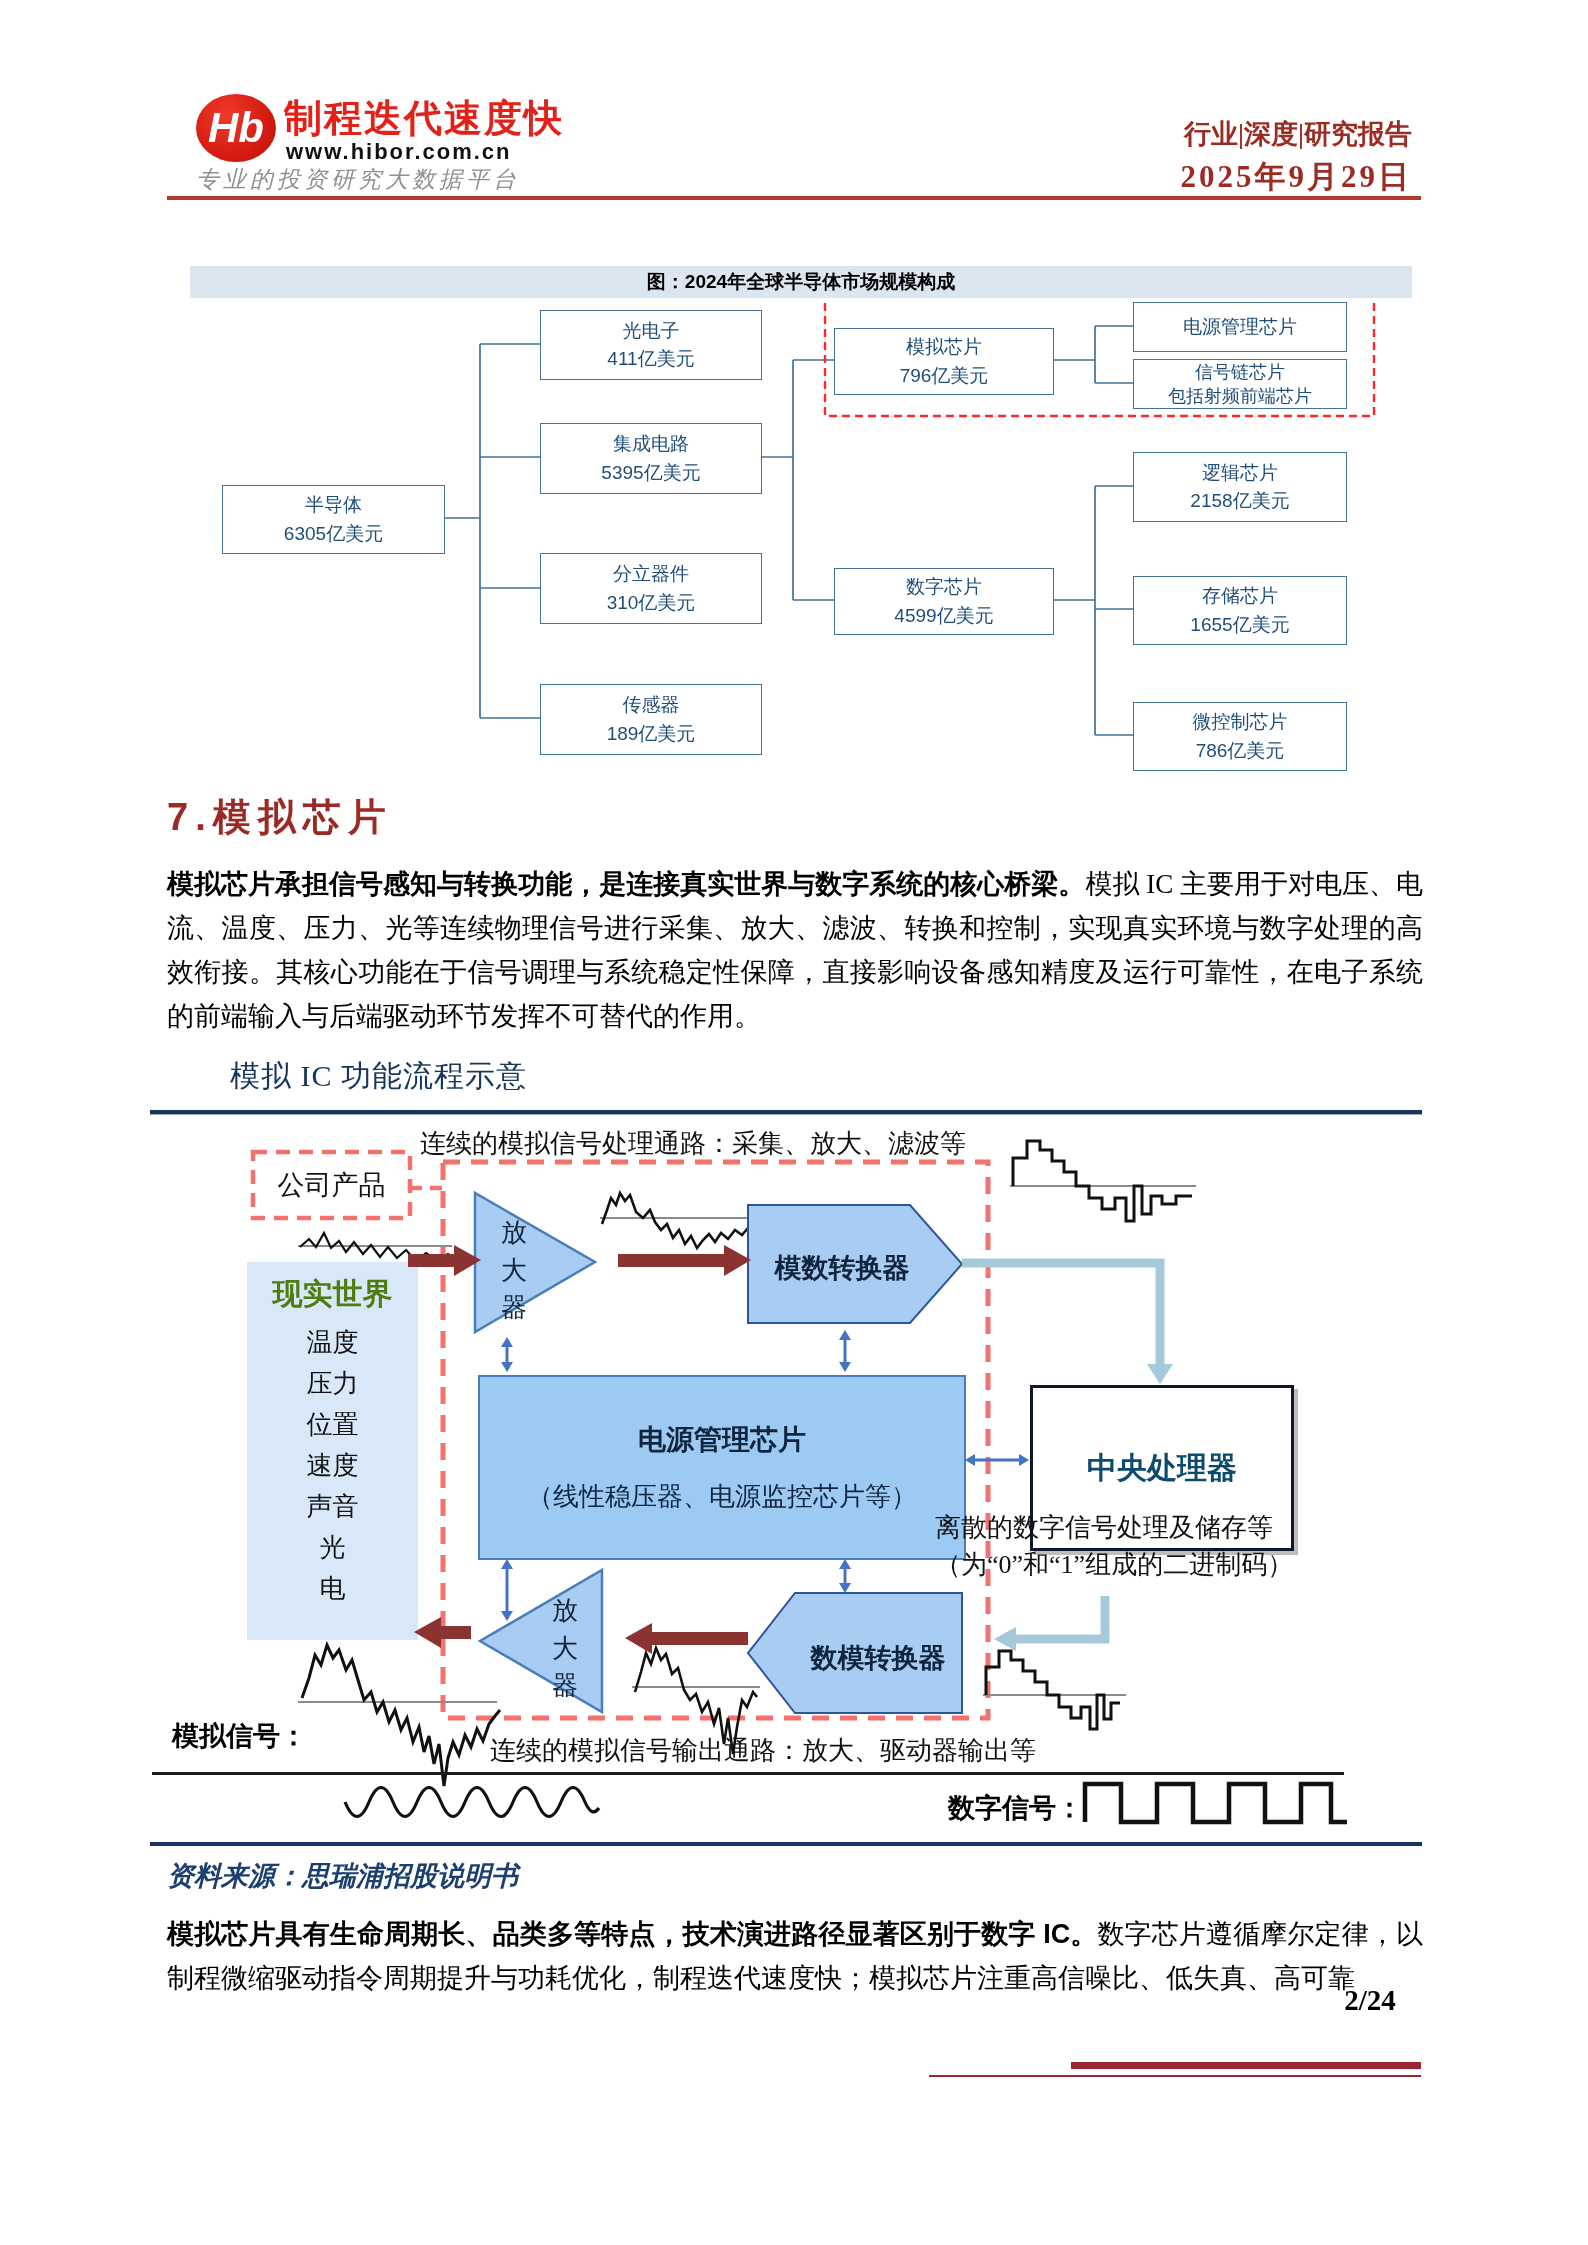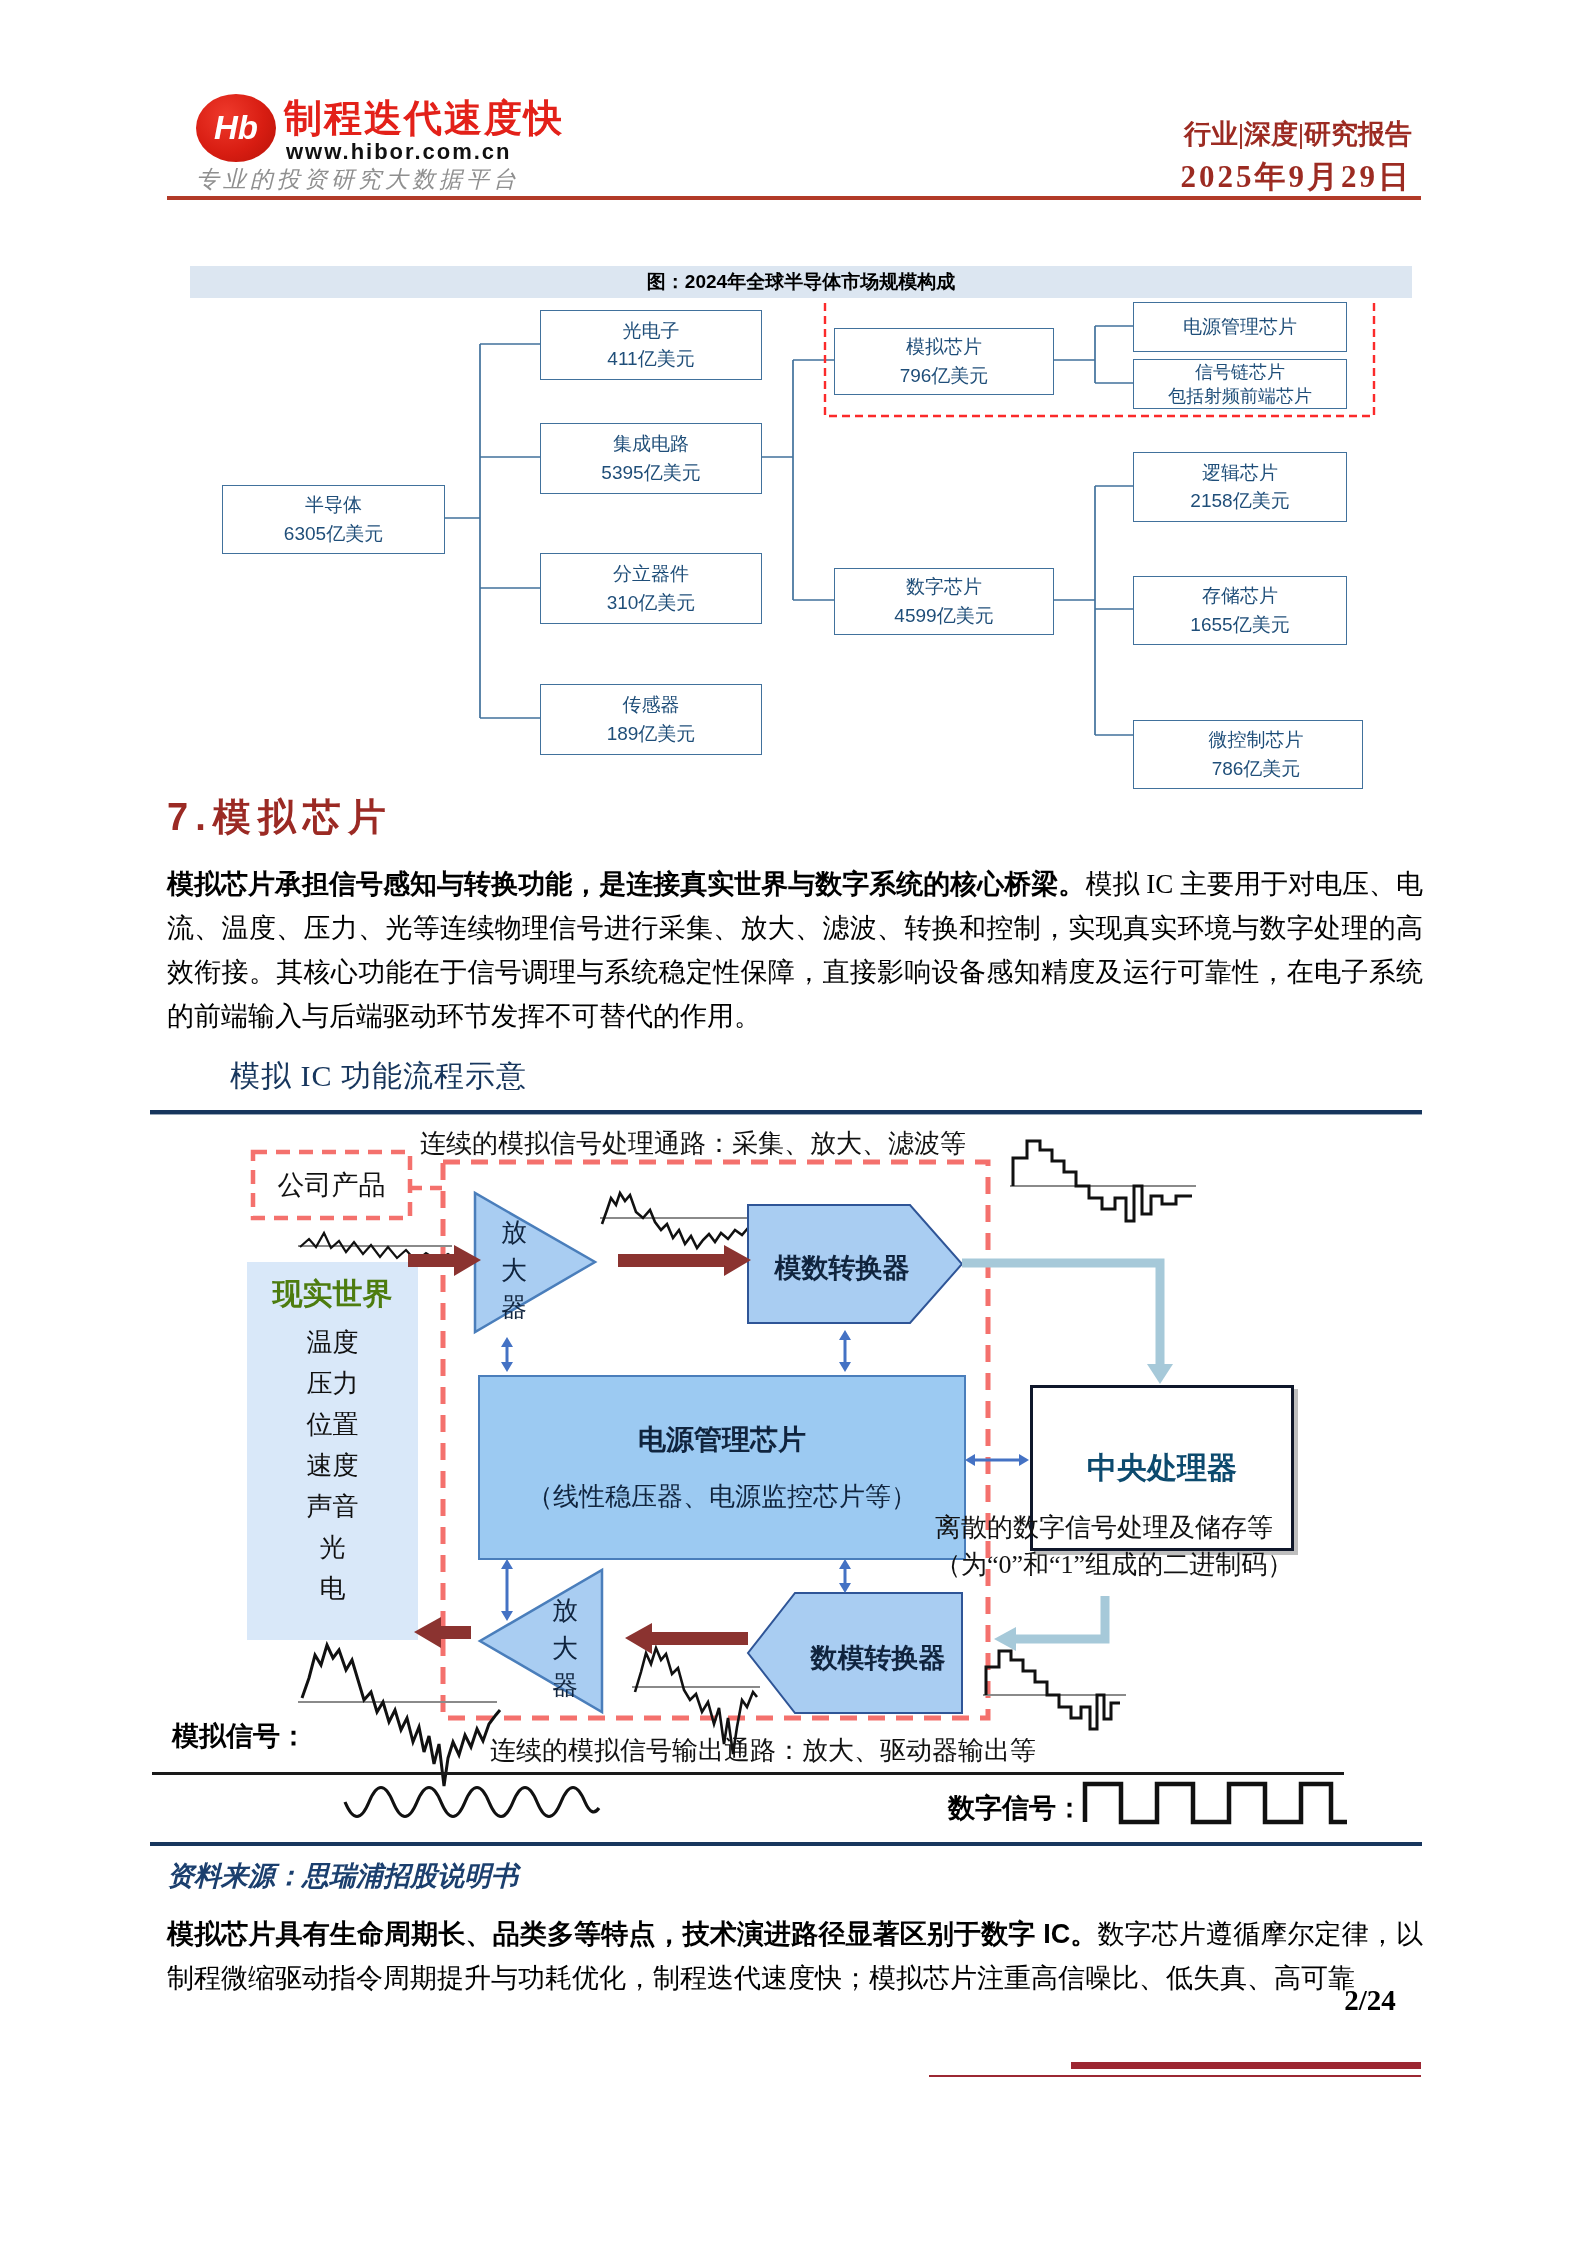"Hb" .logo-icon { font-size: 33px -> 42px }
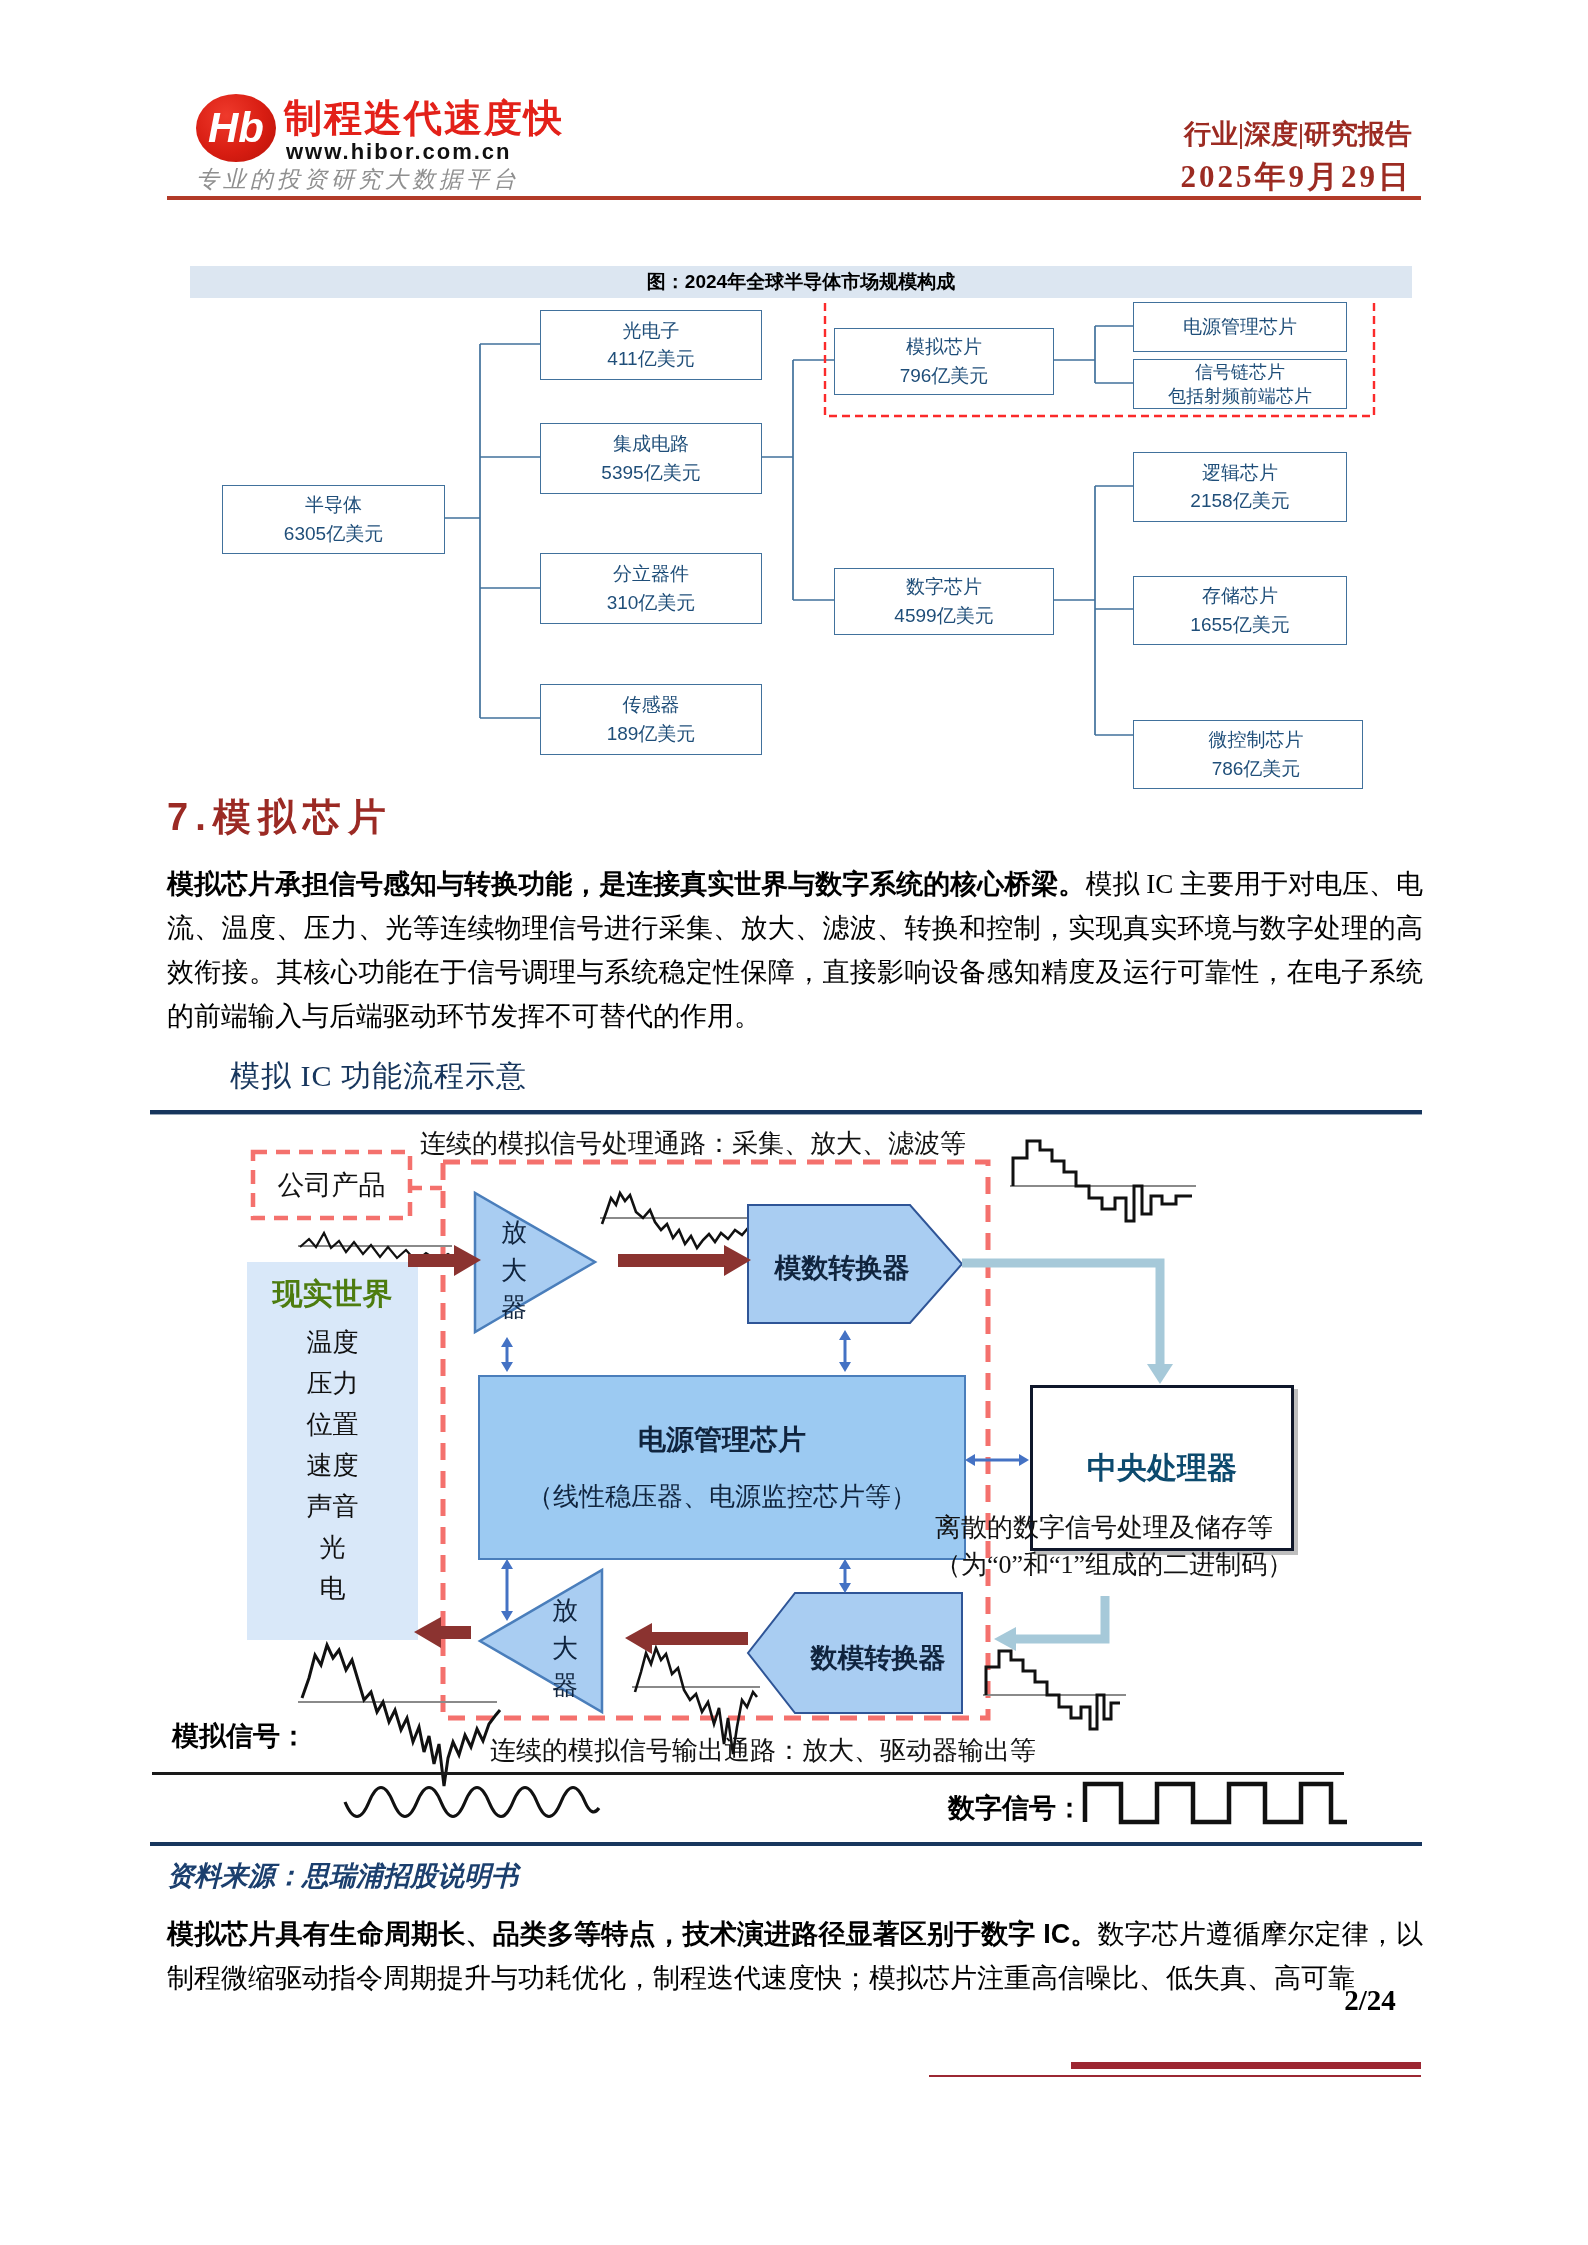"微控制芯片" div.abs { padding-left: 16px -> none; top: 720px -> 702px }
